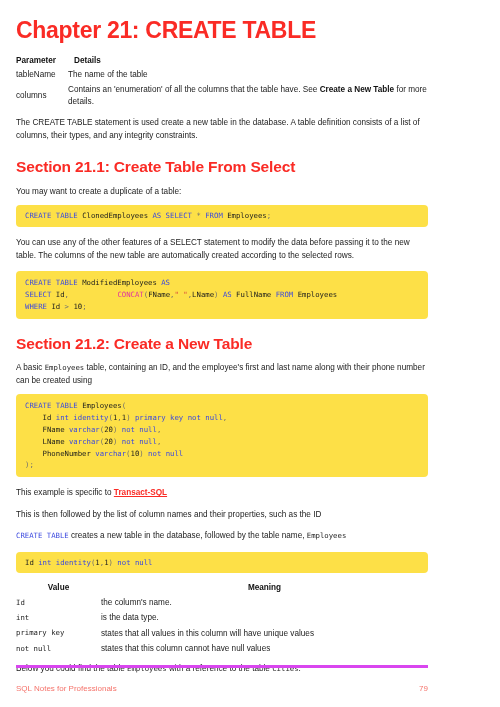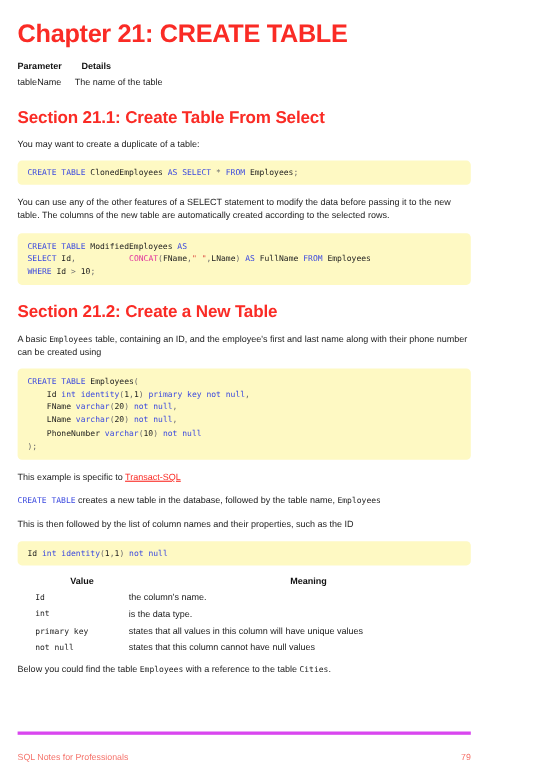"columns" tr { html: none -> <tr> <td>columns</td> <td><span>Contains an 'enumeration' of all the columns that the table have. See </span><span>Create a New Table</span><span> for more details.</span></td> </tr> }
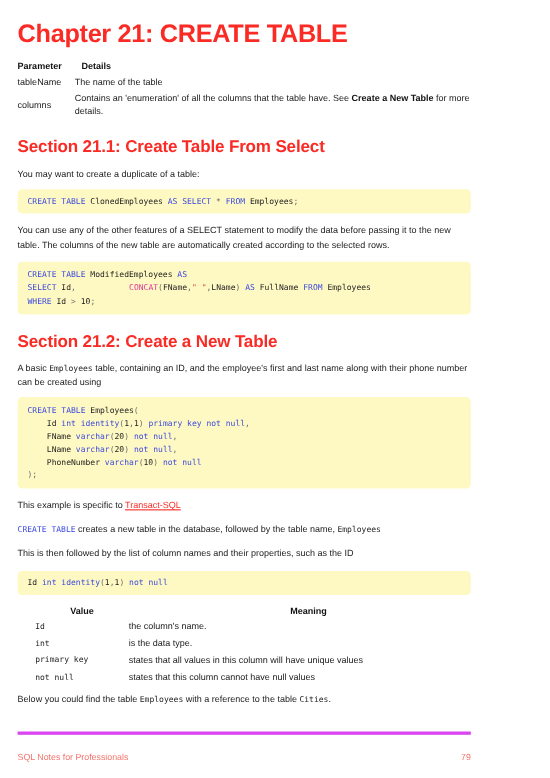"The CREATE TABLE statement is" p.body { html: none -> <p>The CREATE TABLE statement is used create a new table in the database. A table definition consists of a list of columns, their types, and any integrity constraints.</p> }
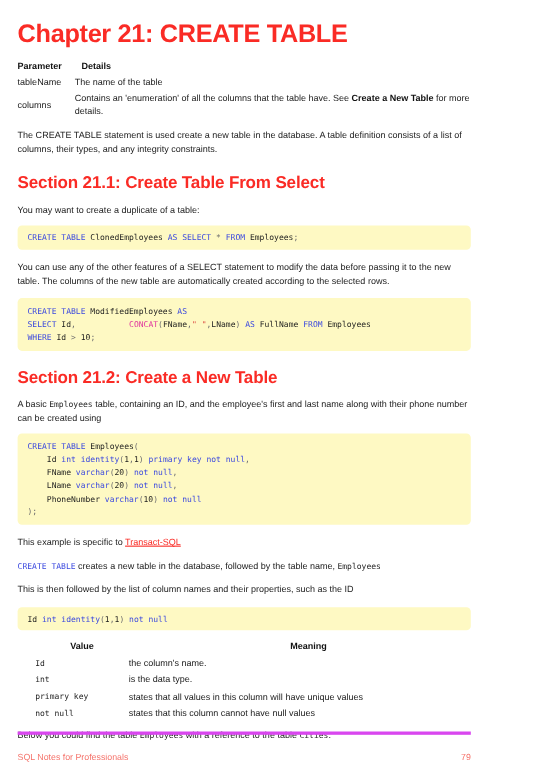"CREATE TABLE ClonedEmployees AS SELECT" pre.code-block { background: #fef9c3 -> #fde047 }
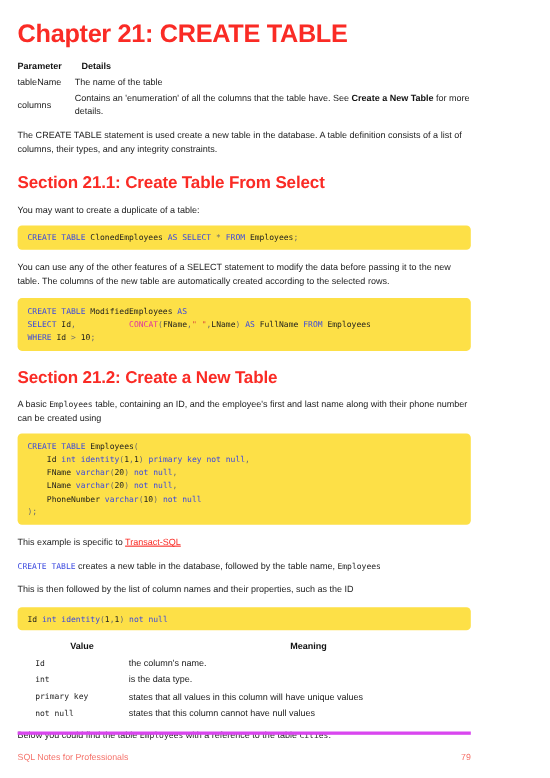"Transact-SQL" a.link { font-weight: none -> bold }
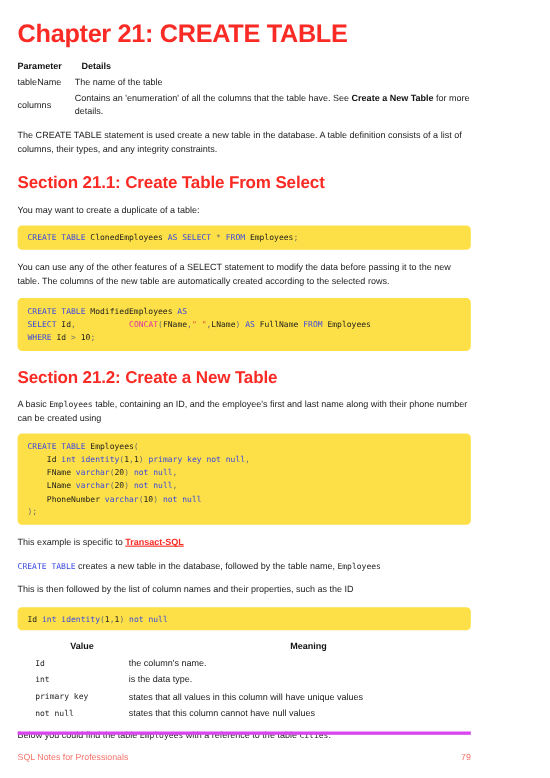"CREATE TABLE creates a new" p.body { order: before "This is then followed by" -> after "This is then followed by" }
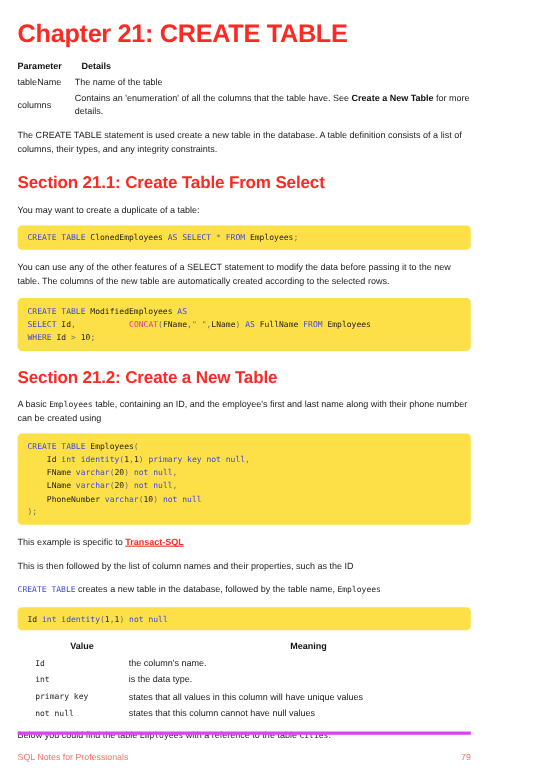"Value" table.value-table { margin: 3px 0 6px 16px -> 3px 0 6px 0 }
